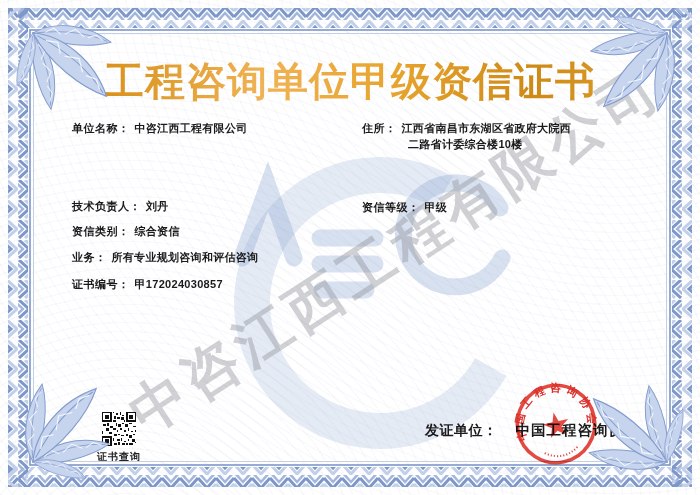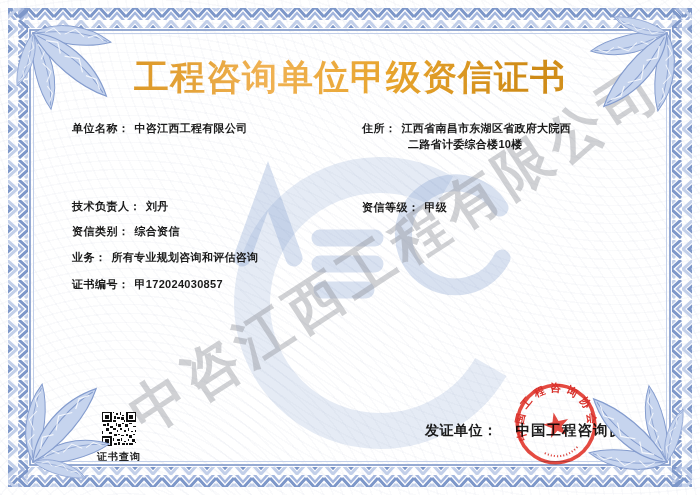"工程咨询单位甲级资信证书" .title { font-size: 35px -> 40px }
